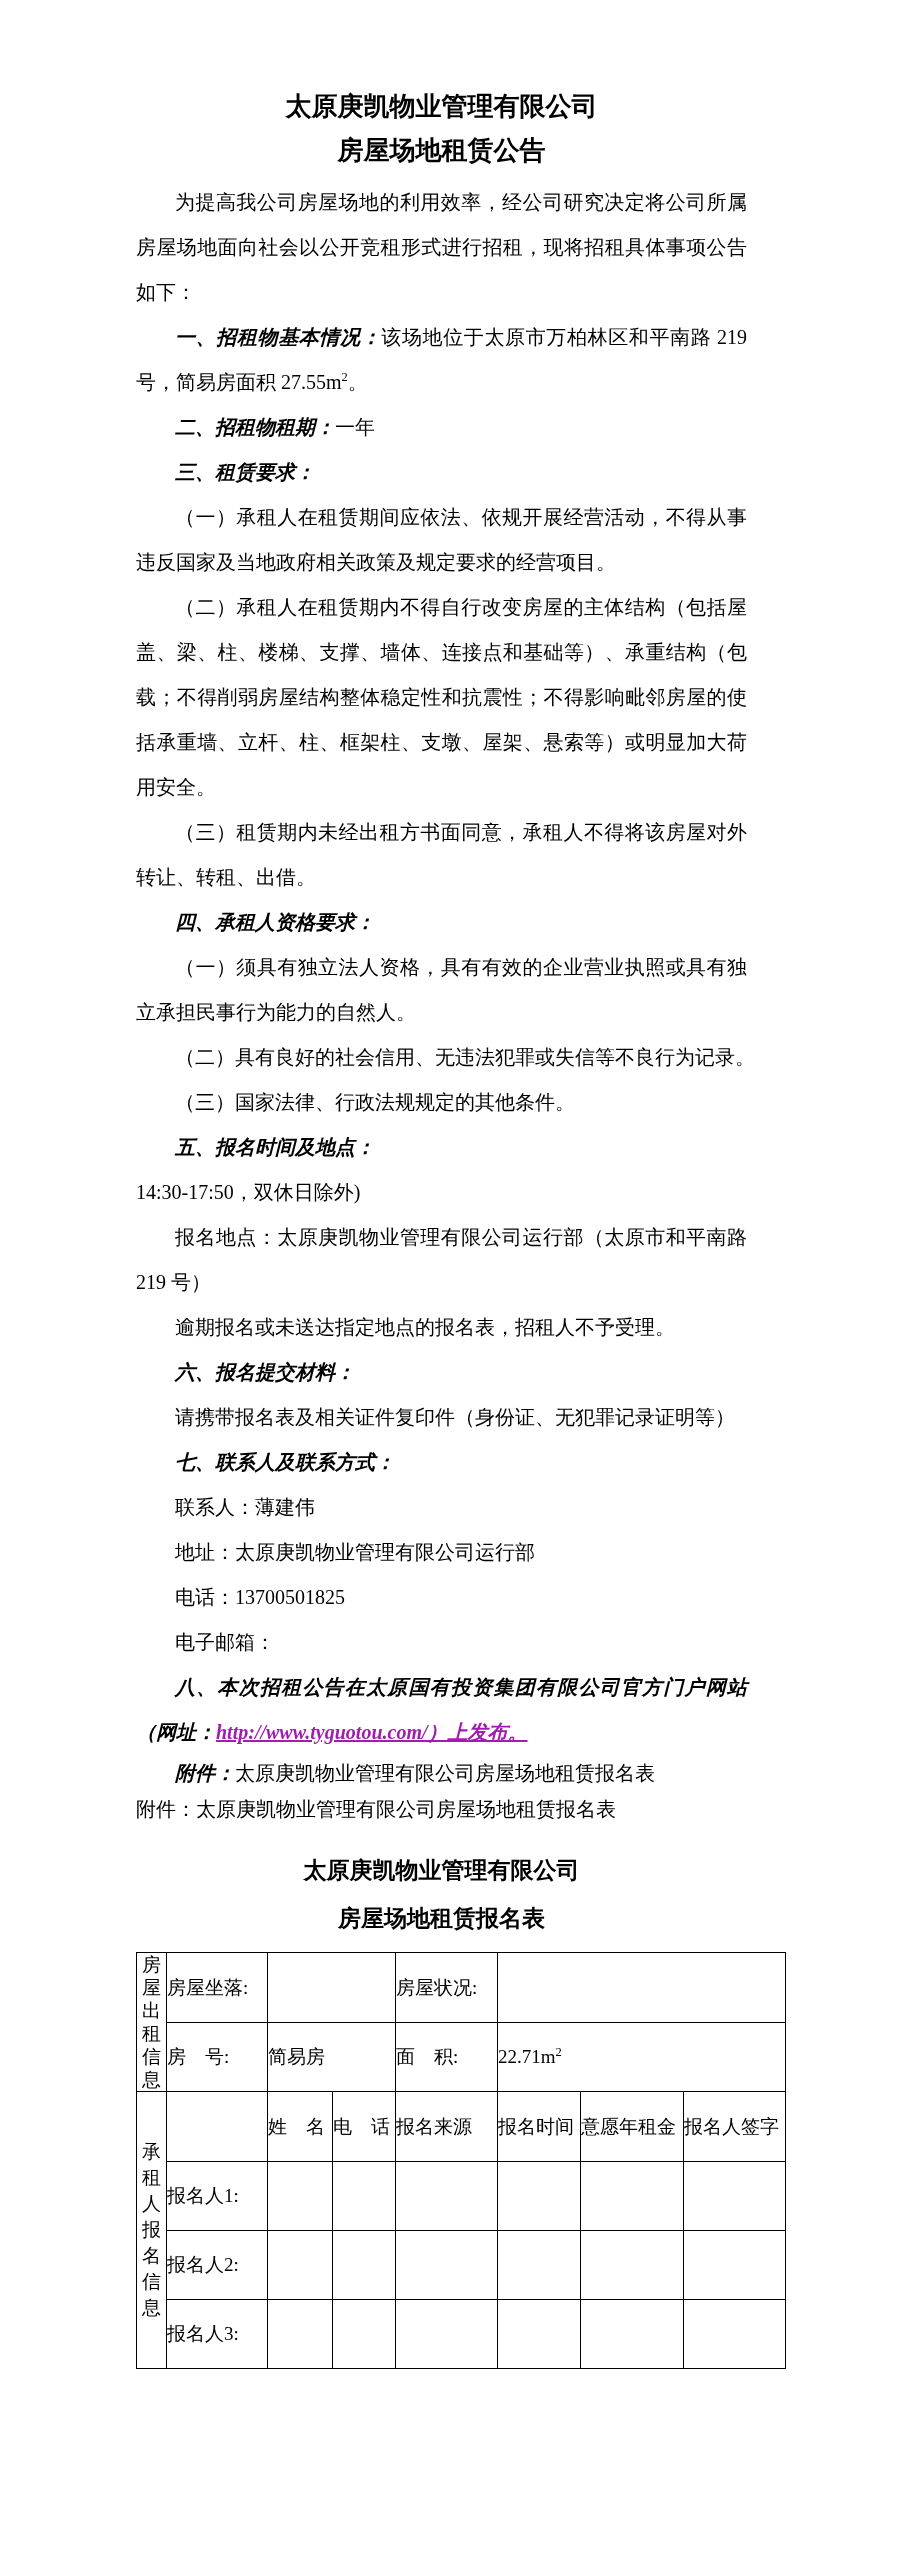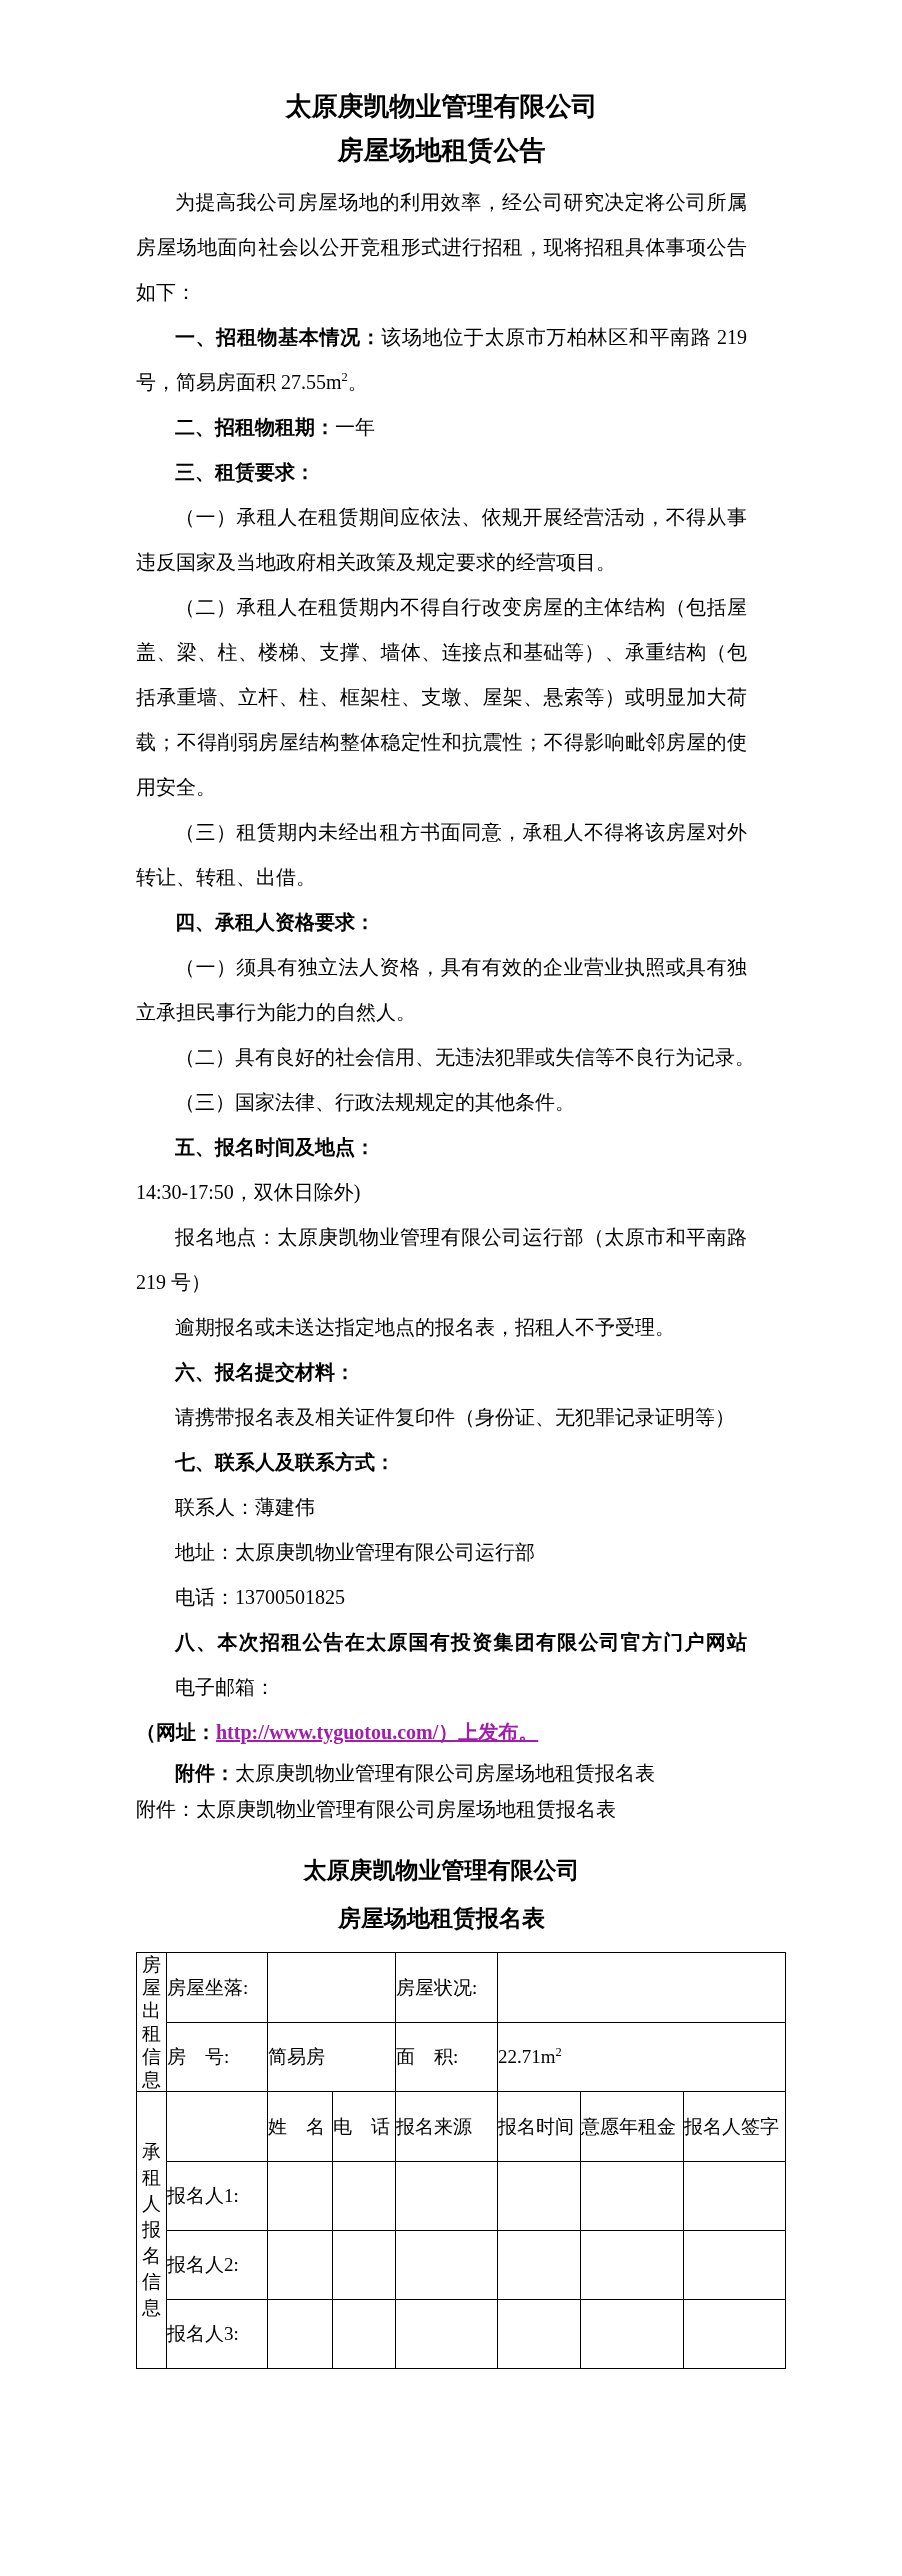"一、招租物基本情况：" .ln b { font-style: none -> italic }
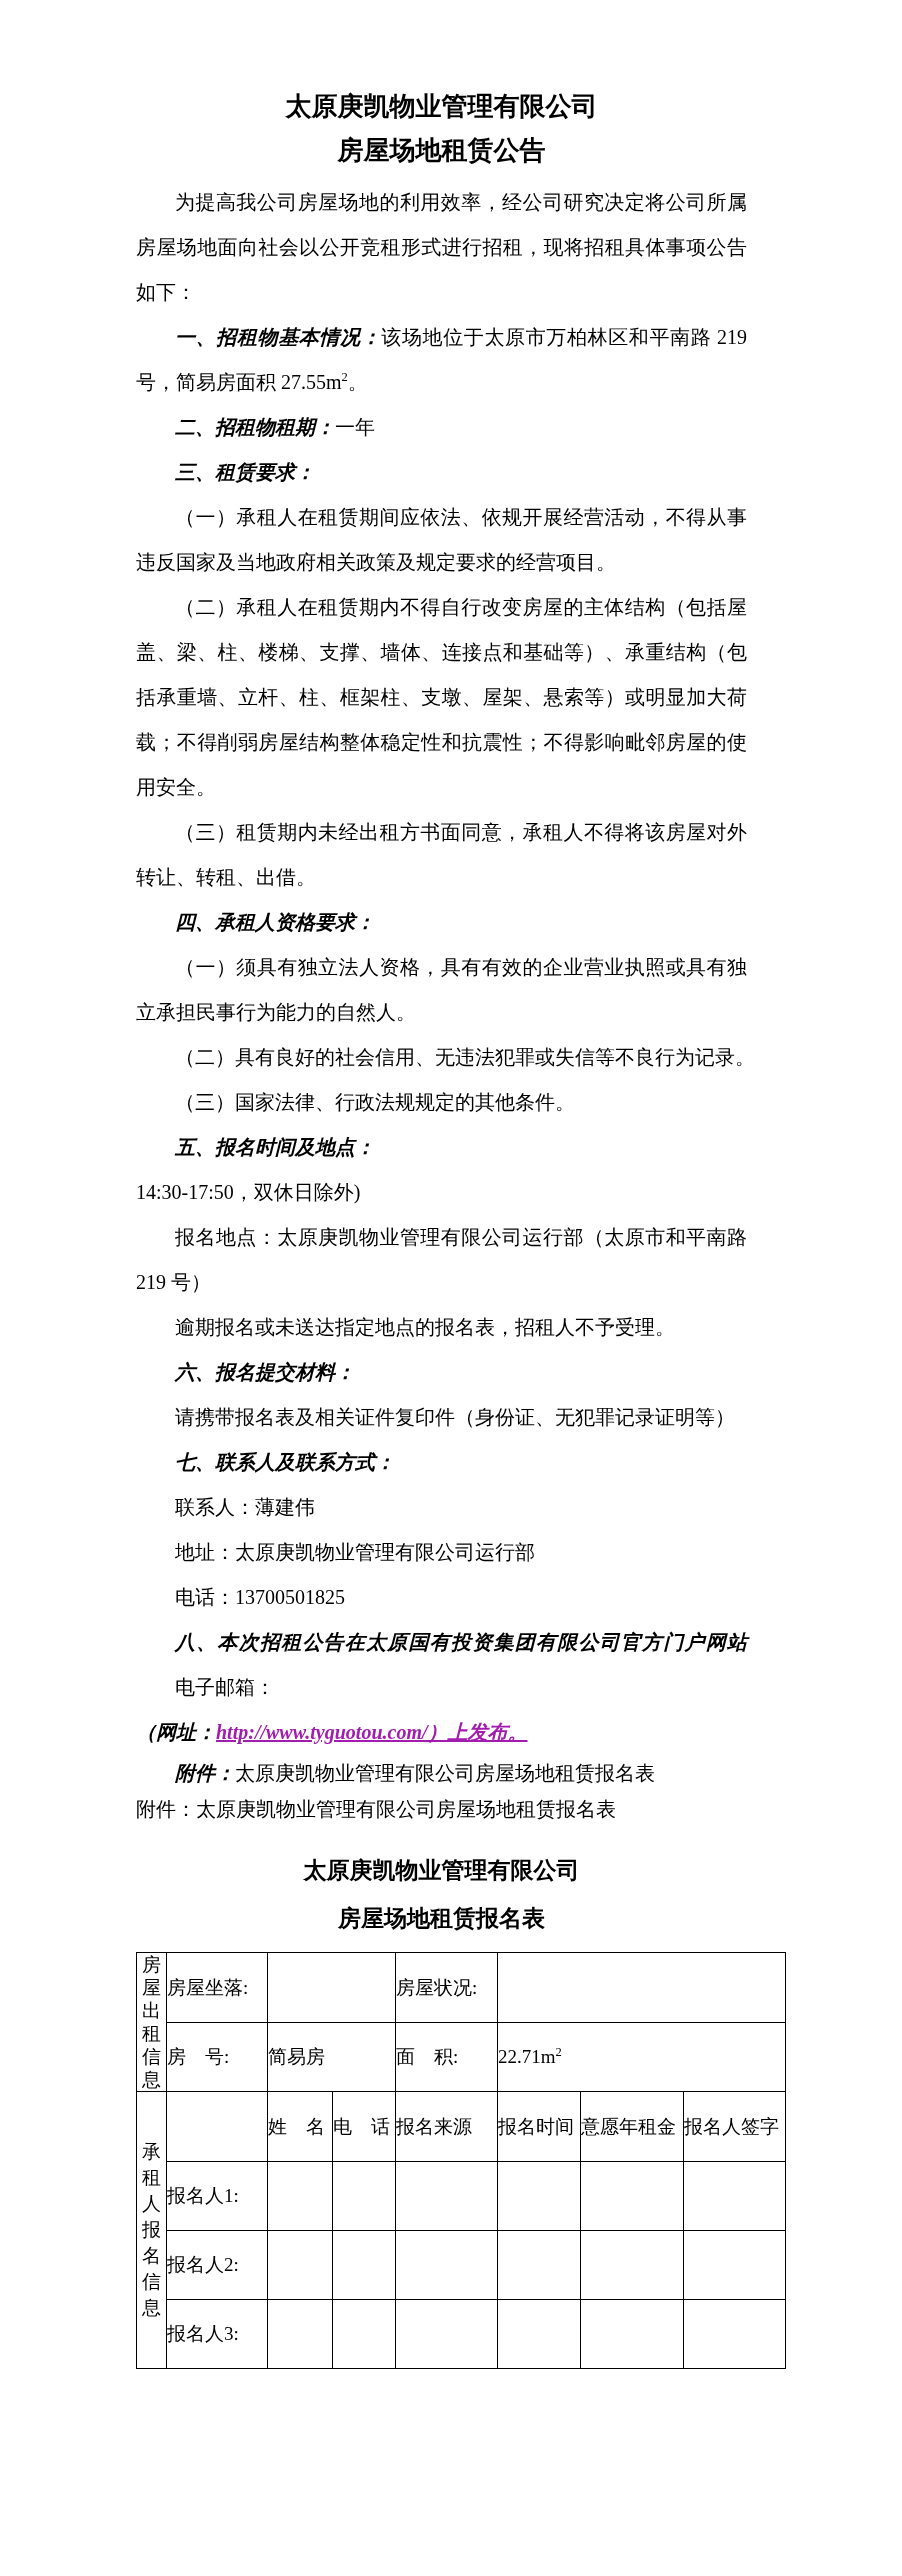"括承重墙、立杆、柱、框架柱、支墩、屋架、悬索等）或明显加大荷" div.ln { order: before "载；不得削弱房屋结构整体稳定性和抗震性；不得影响毗邻房屋的使" -> after "载；不得削弱房屋结构整体稳定性和抗震性；不得影响毗邻房屋的使" }
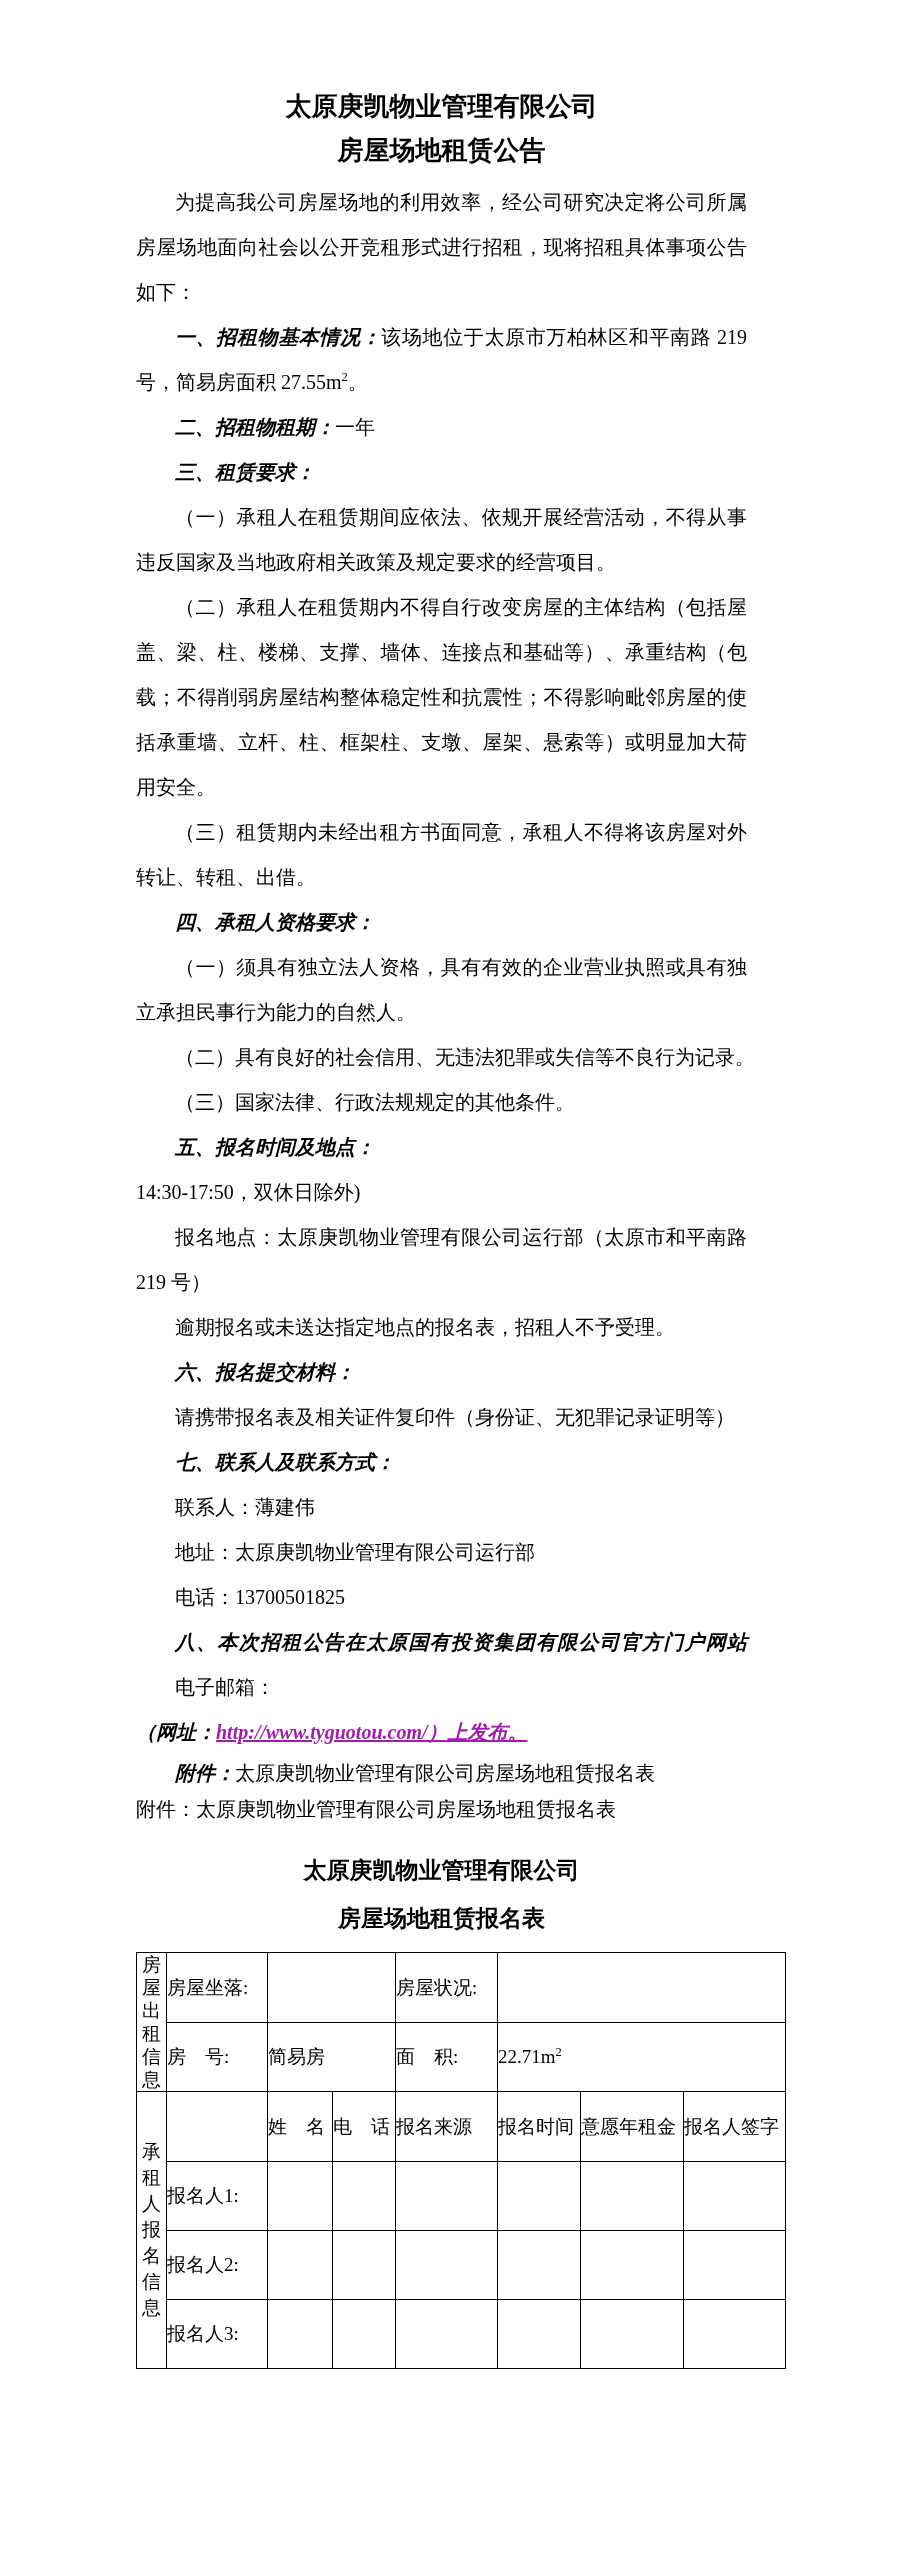"八、本次招租公告在太原国有投资集团有限公司官方门户网站" div.ln { order: before "电子邮箱：" -> after "电子邮箱：" }
